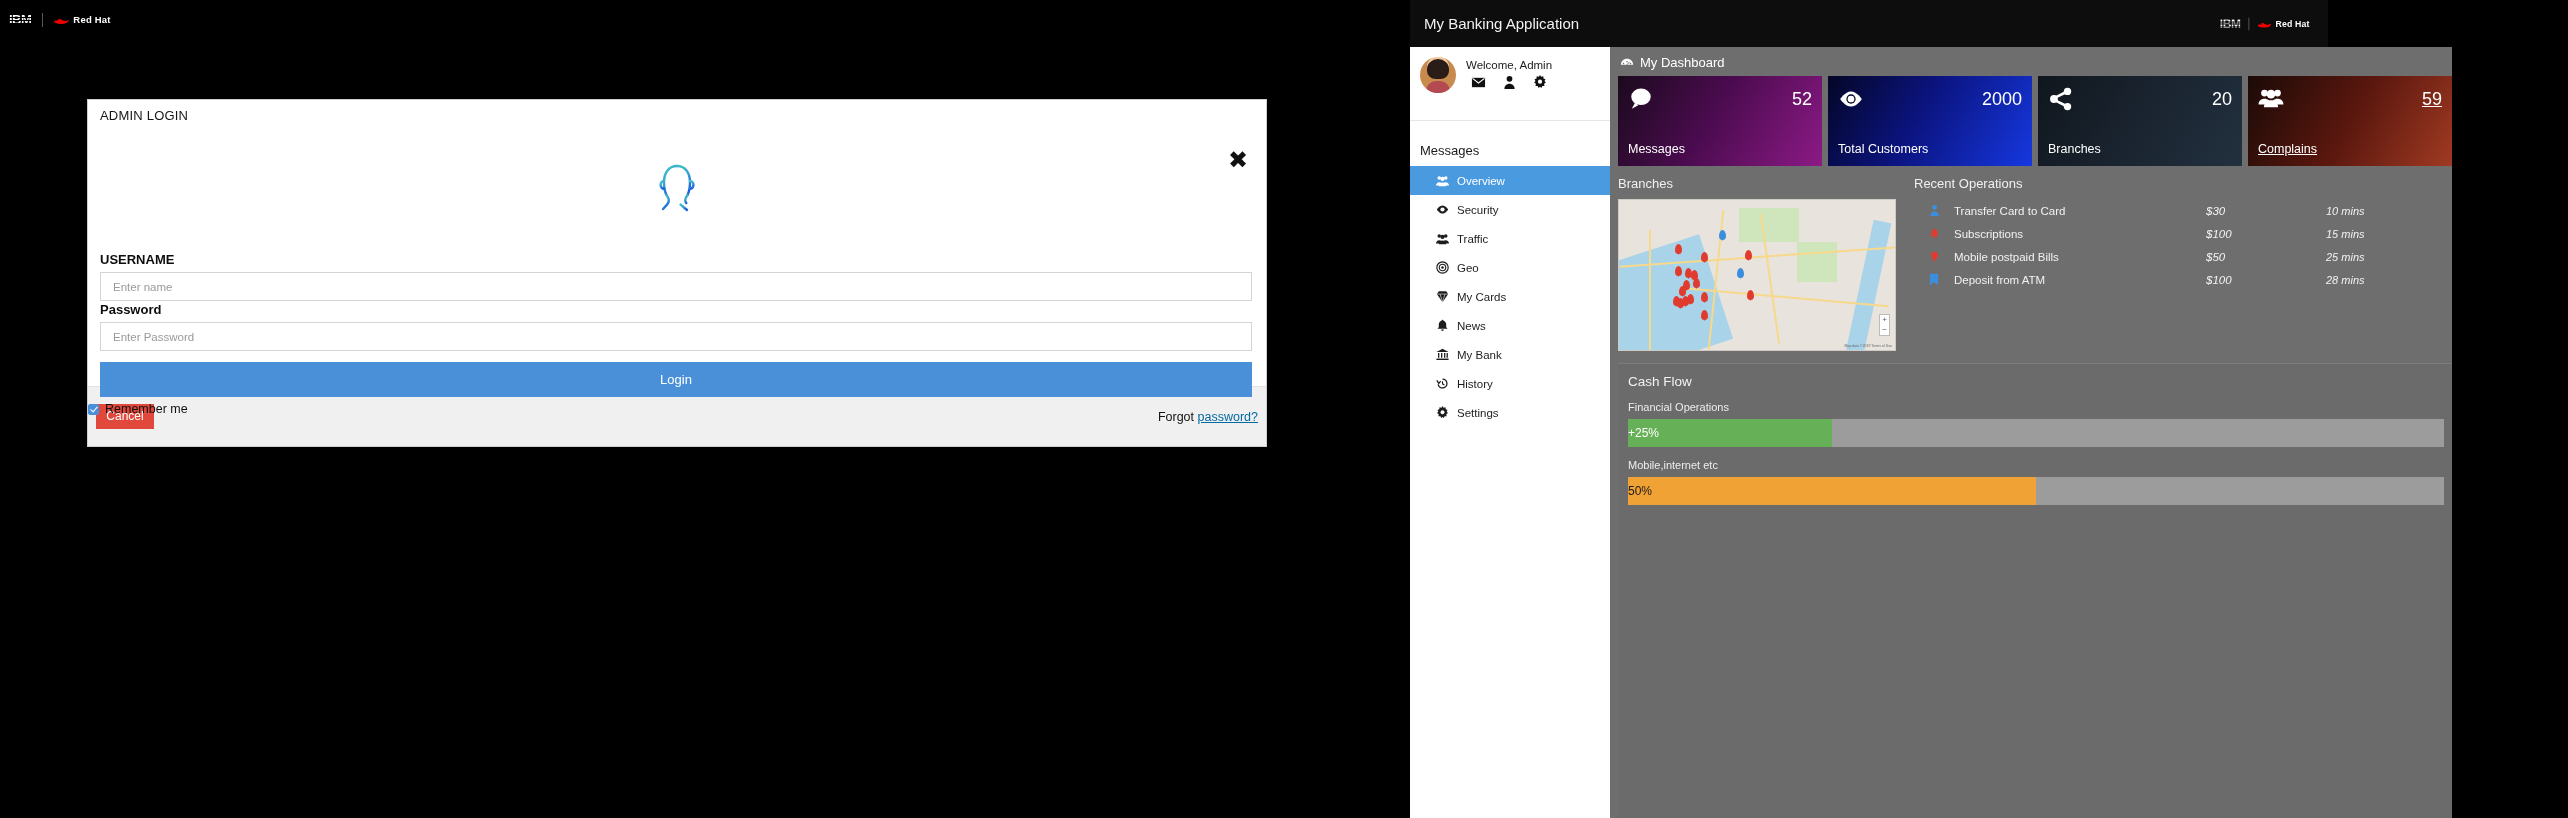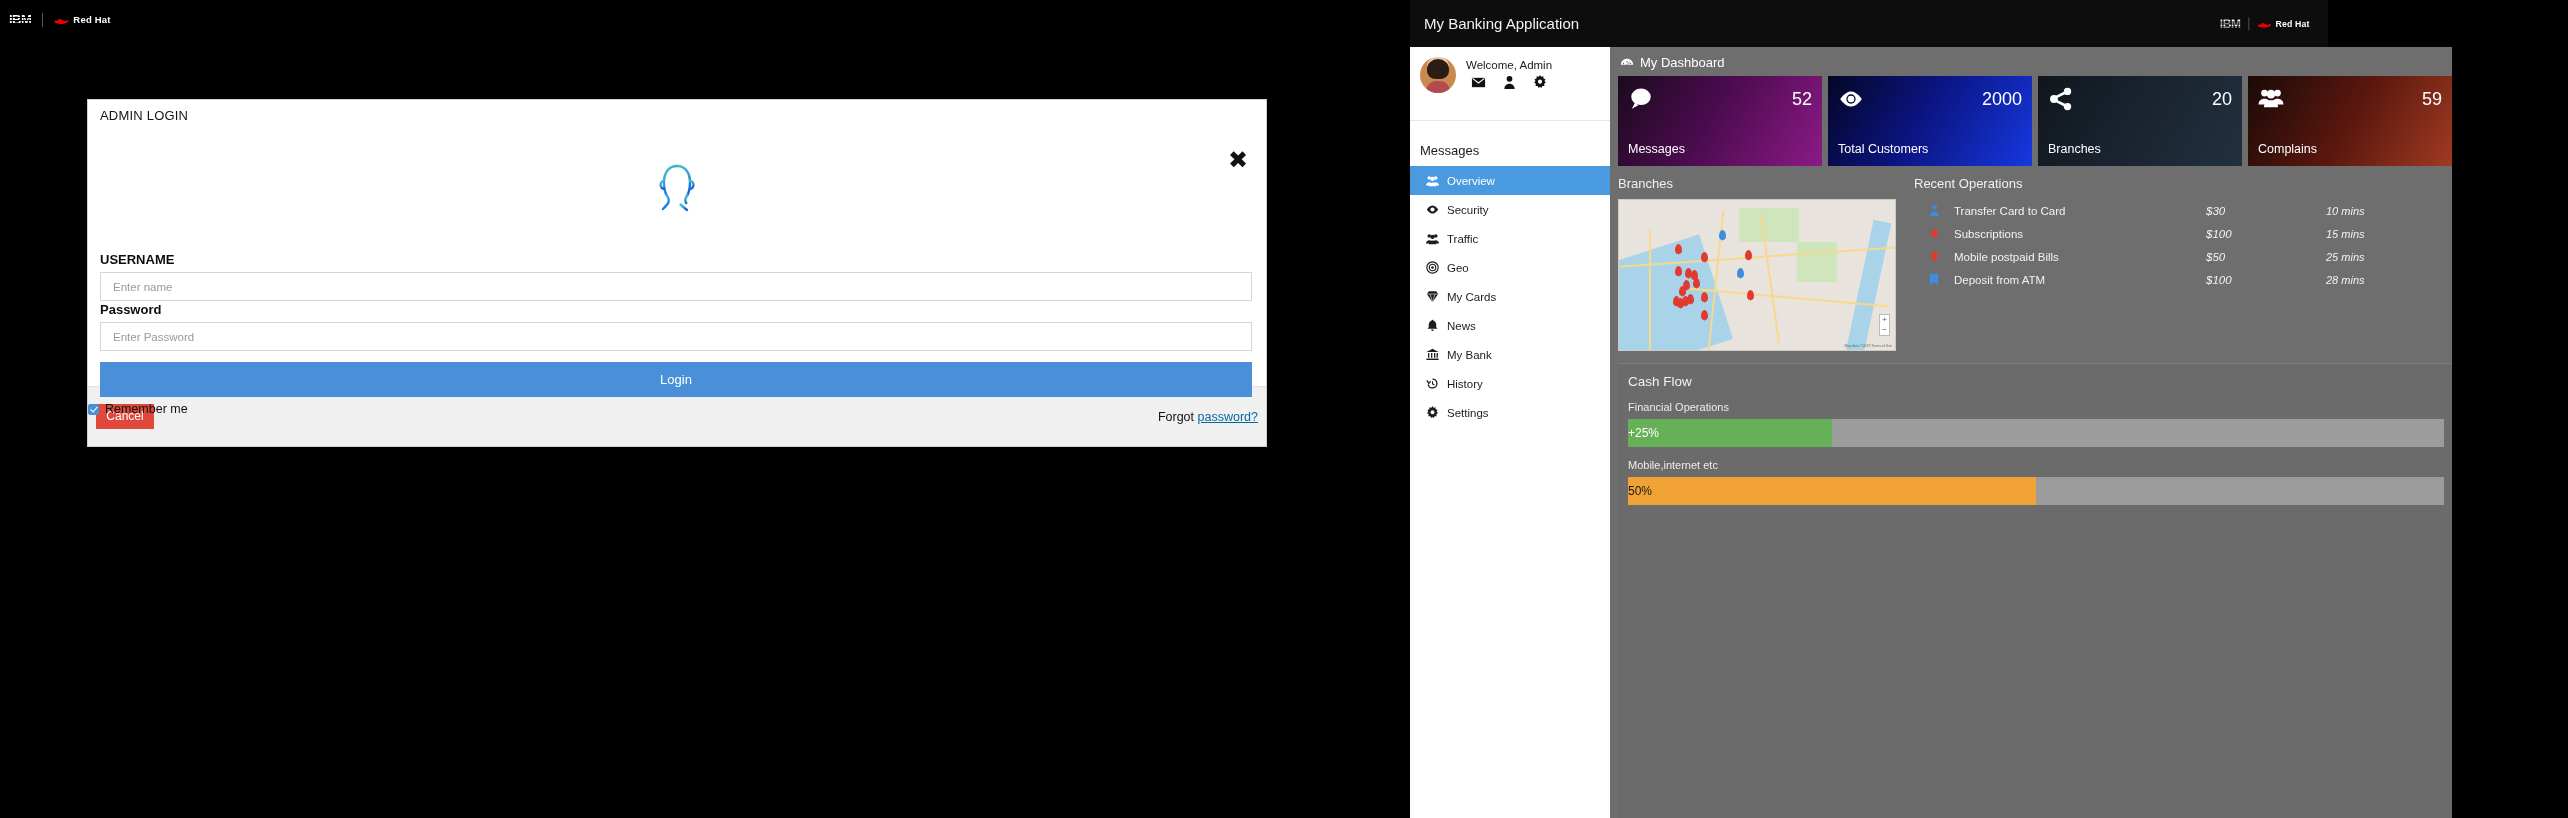"59" .card-complains { text-decoration: none -> underline }
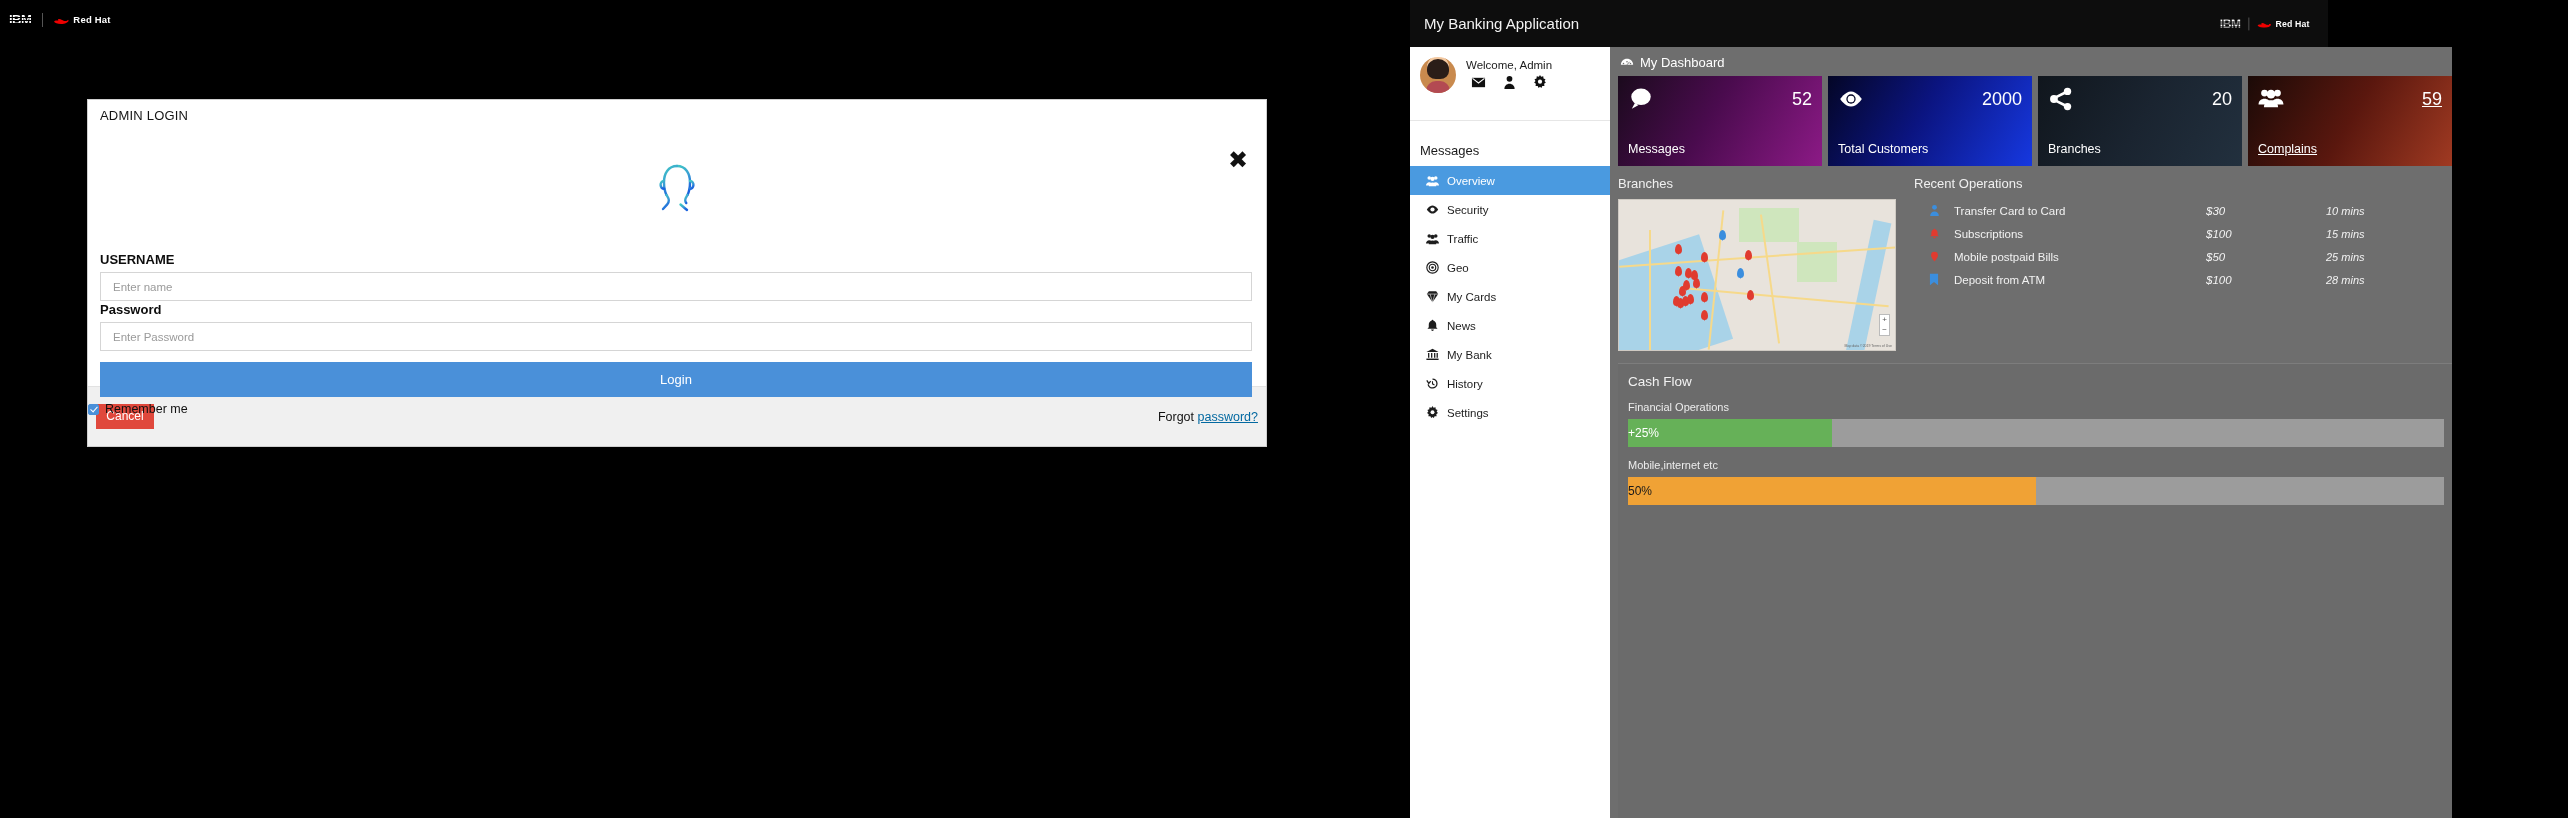"Overview" .side-item { padding-left: 16px -> 26px }
